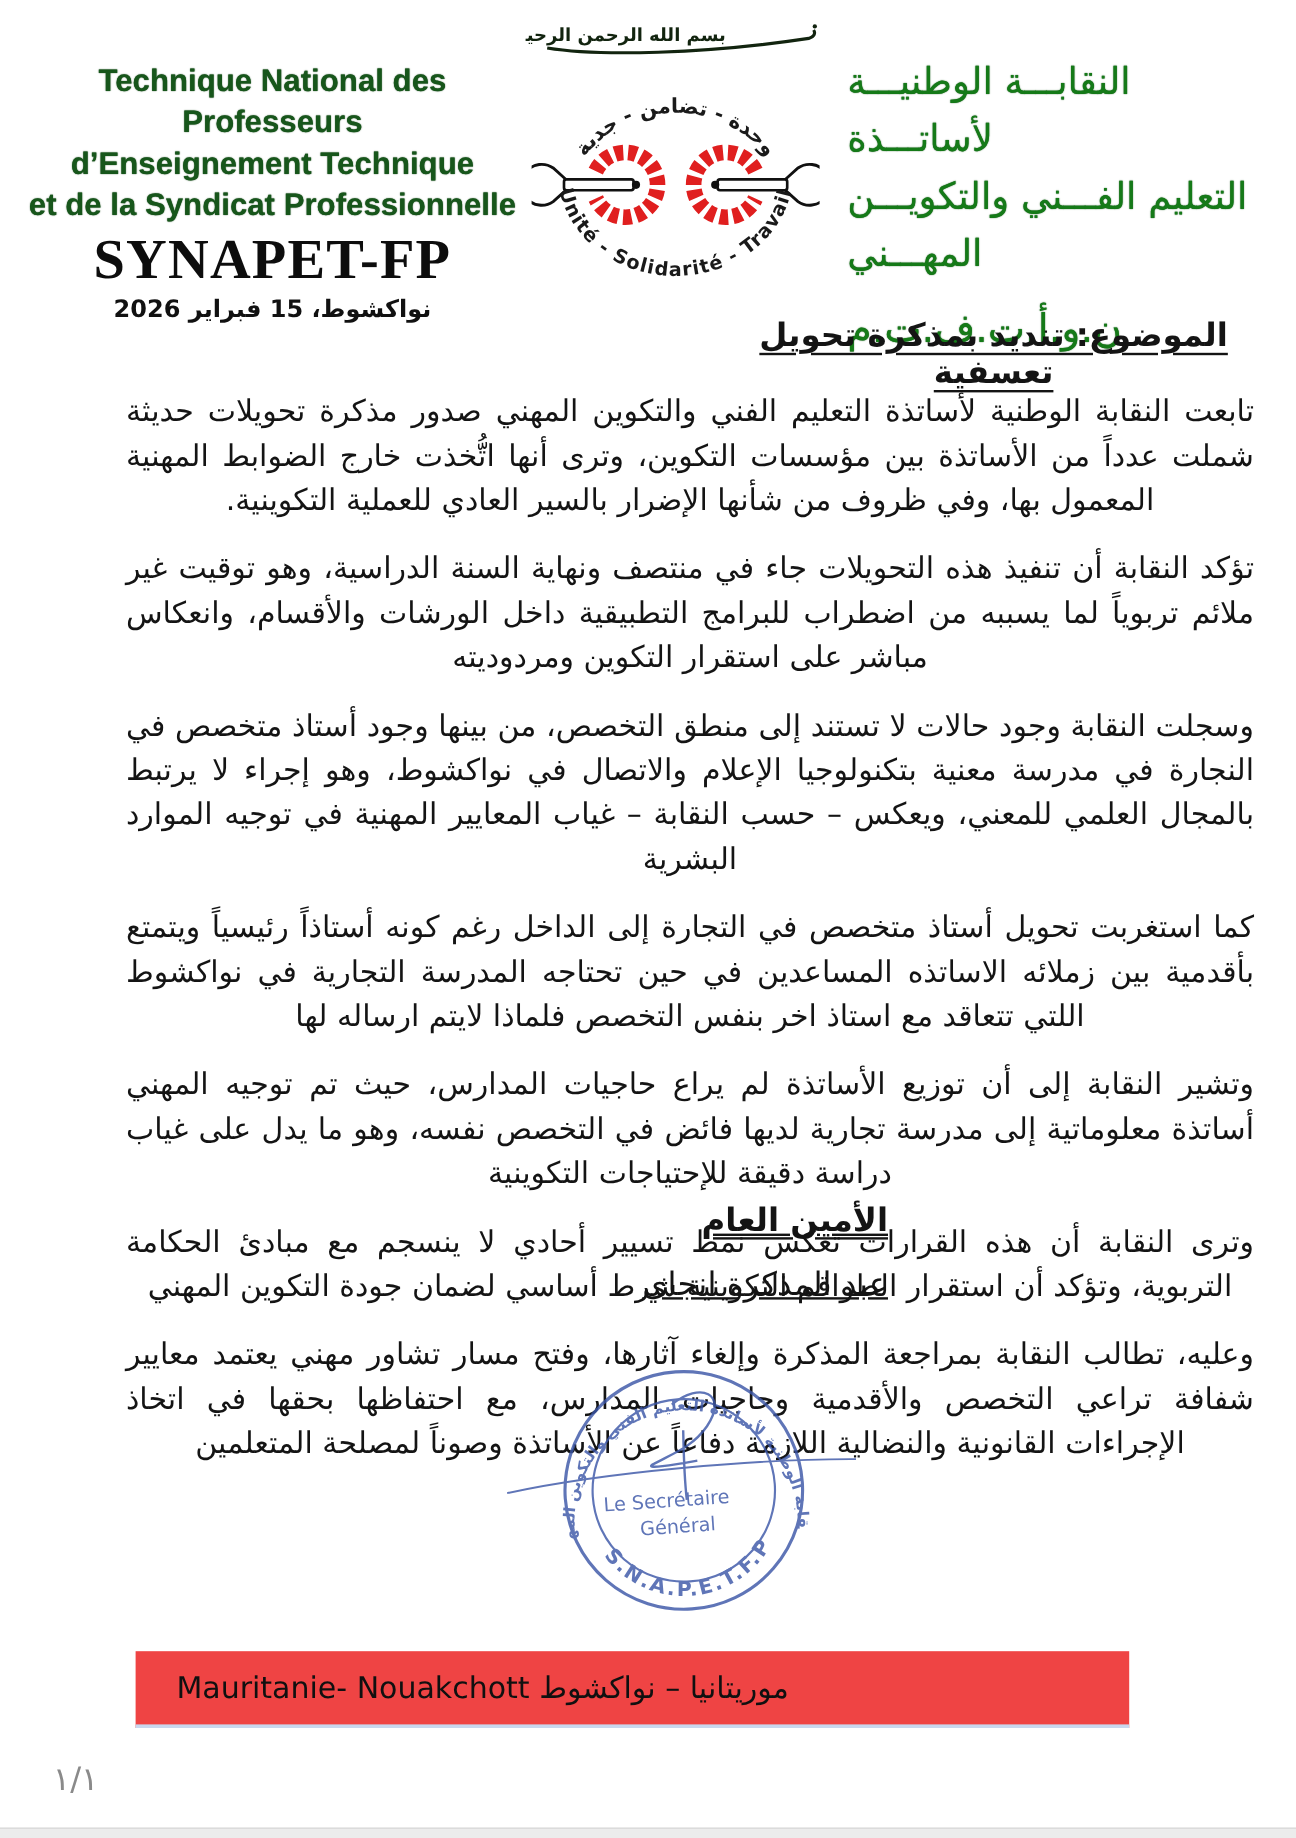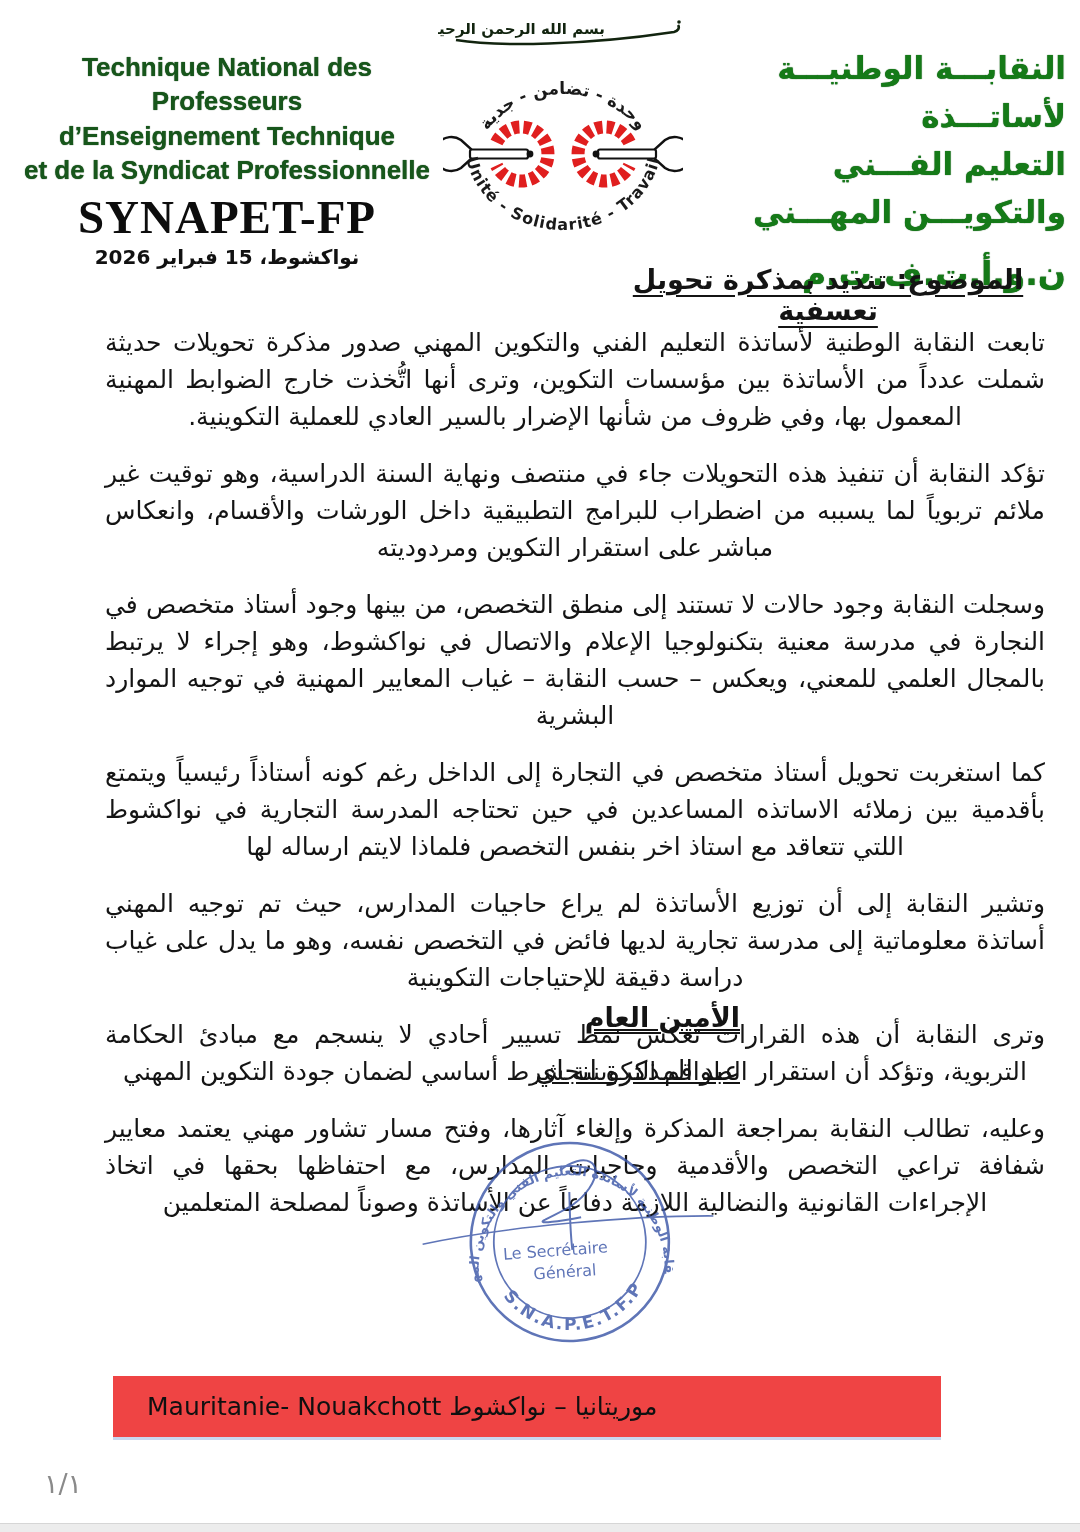"النقابـــة الوطنيـــة لأساتـــذة" .hdr-right { font-weight: bold -> normal; text-align: right -> left }
